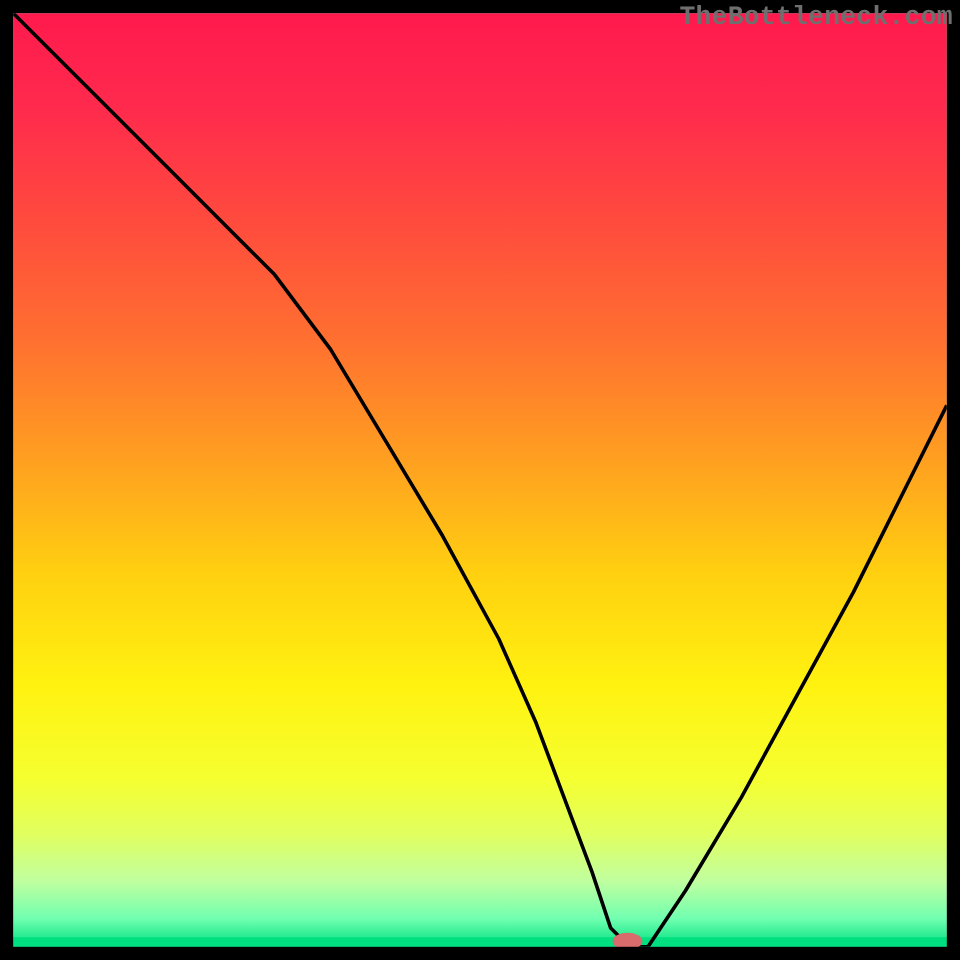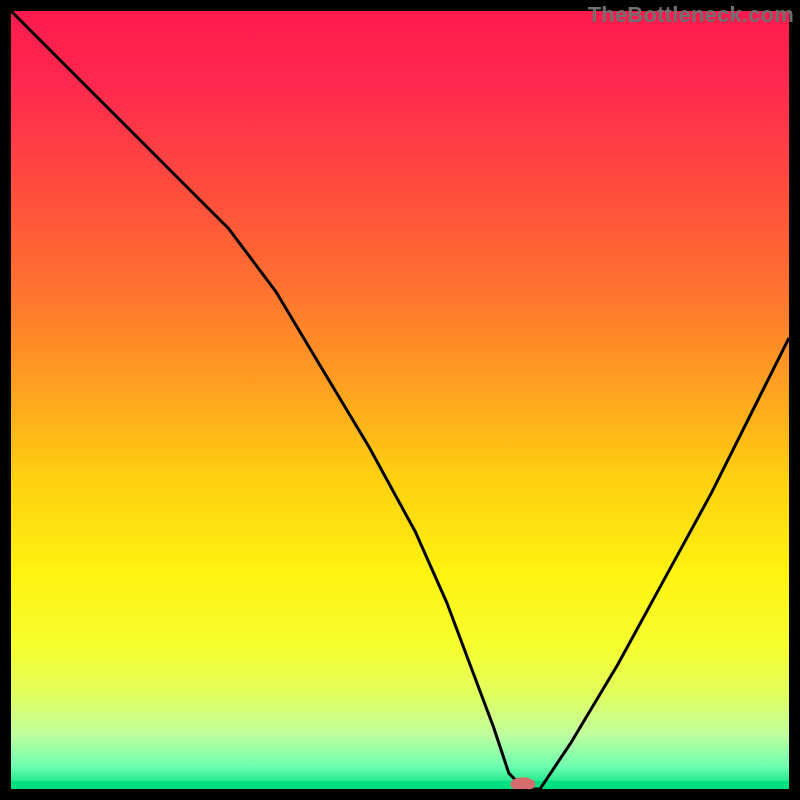"TheBottleneck.com" .stage { font-family: none -> Liberation Mono, monospace }
